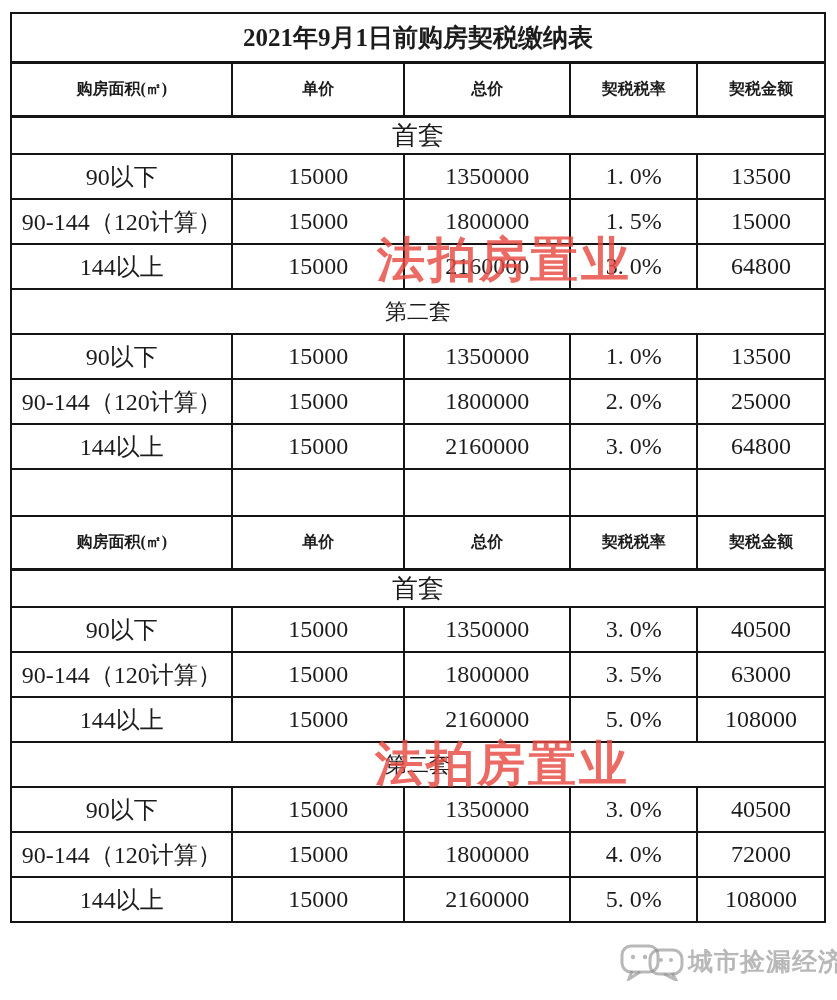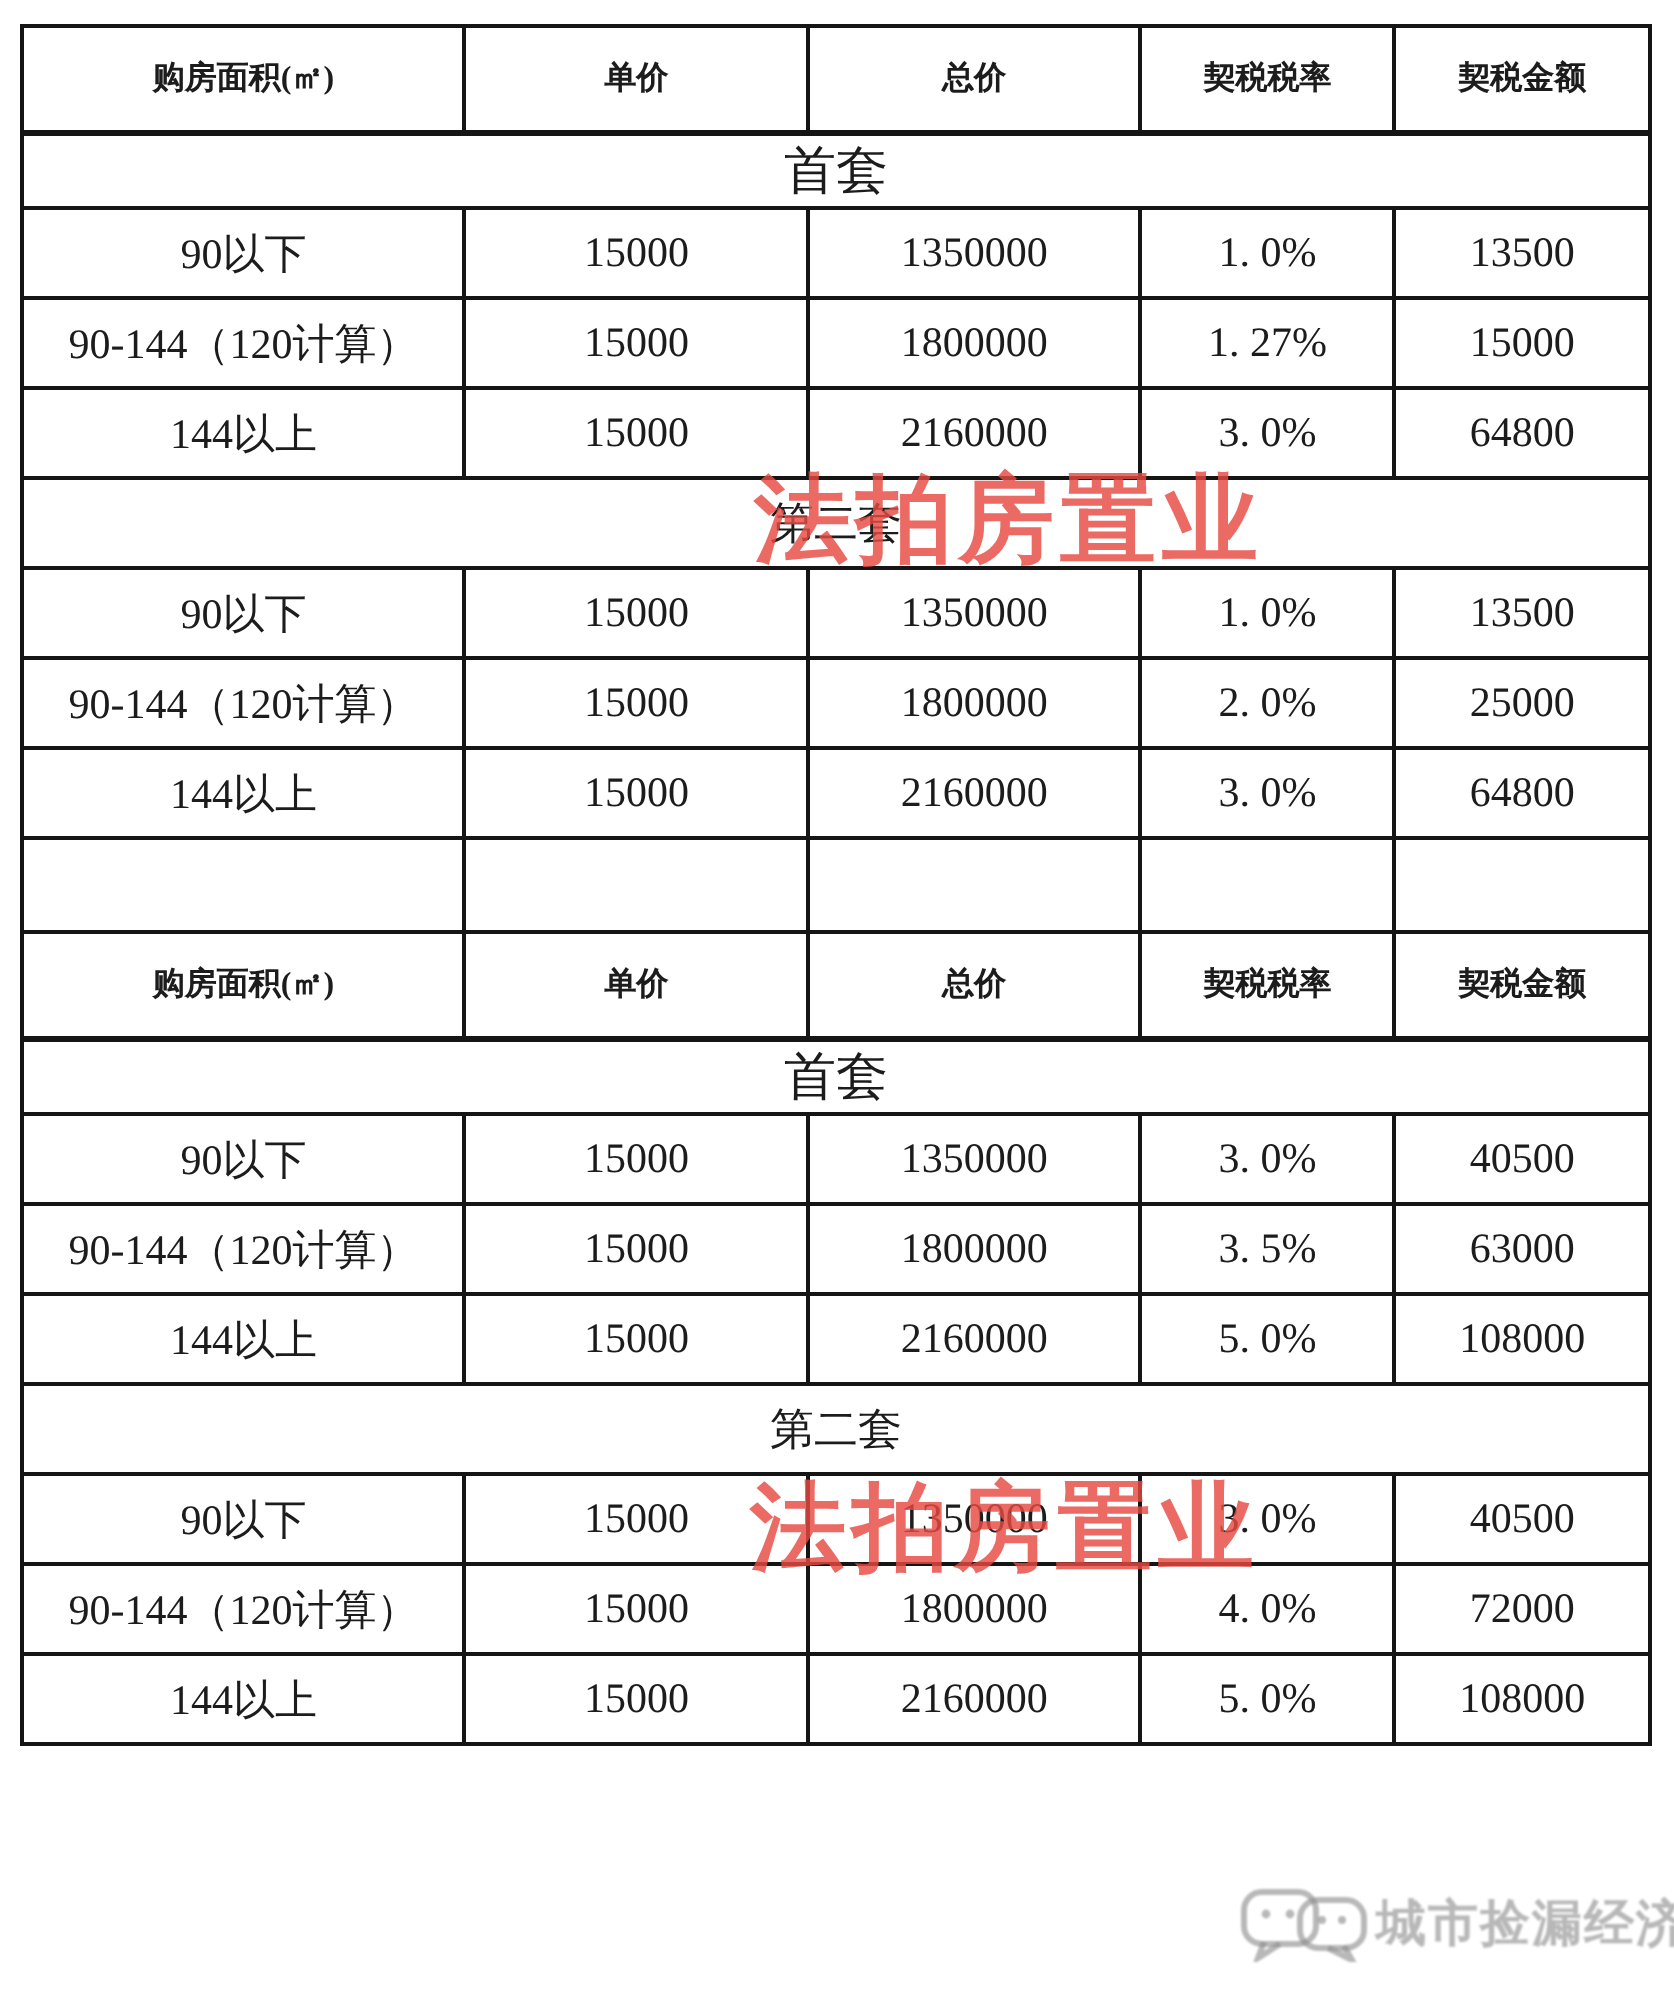"2021年9月1日前购房契税缴纳表" tr.row-title { html: none -> <tr> <td>2021年9月1日前购房契税缴纳表</td> </tr> }
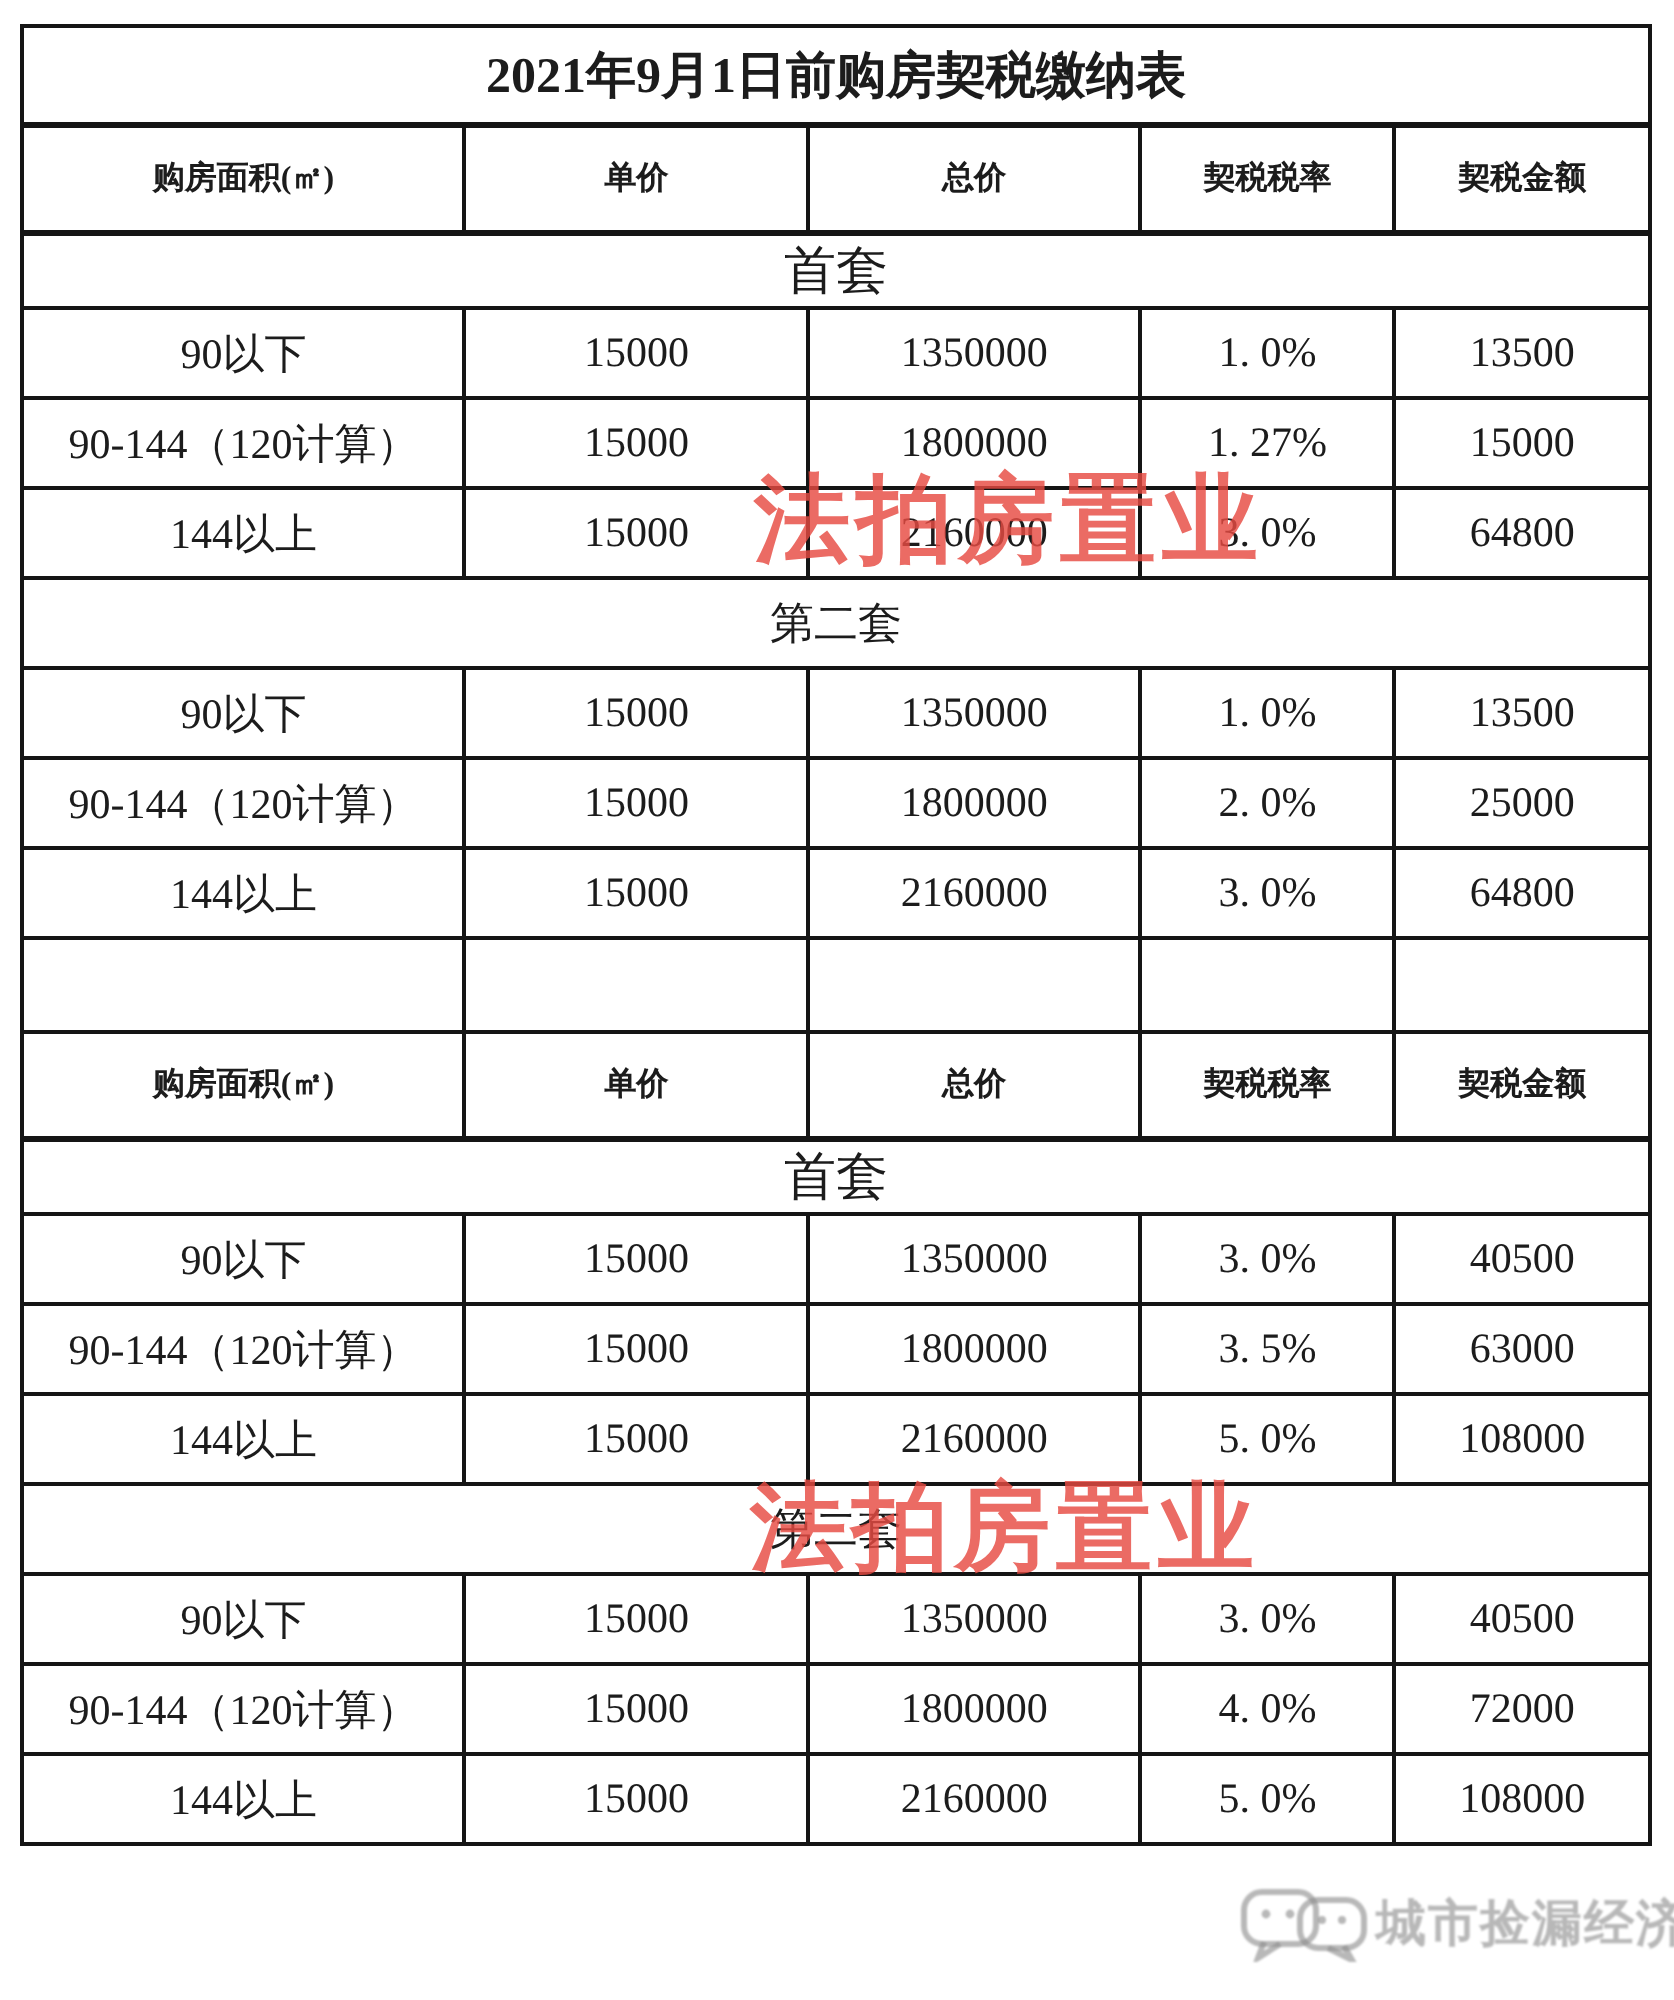"90以下" tr.row-data td { font-size: 21px -> 24px }
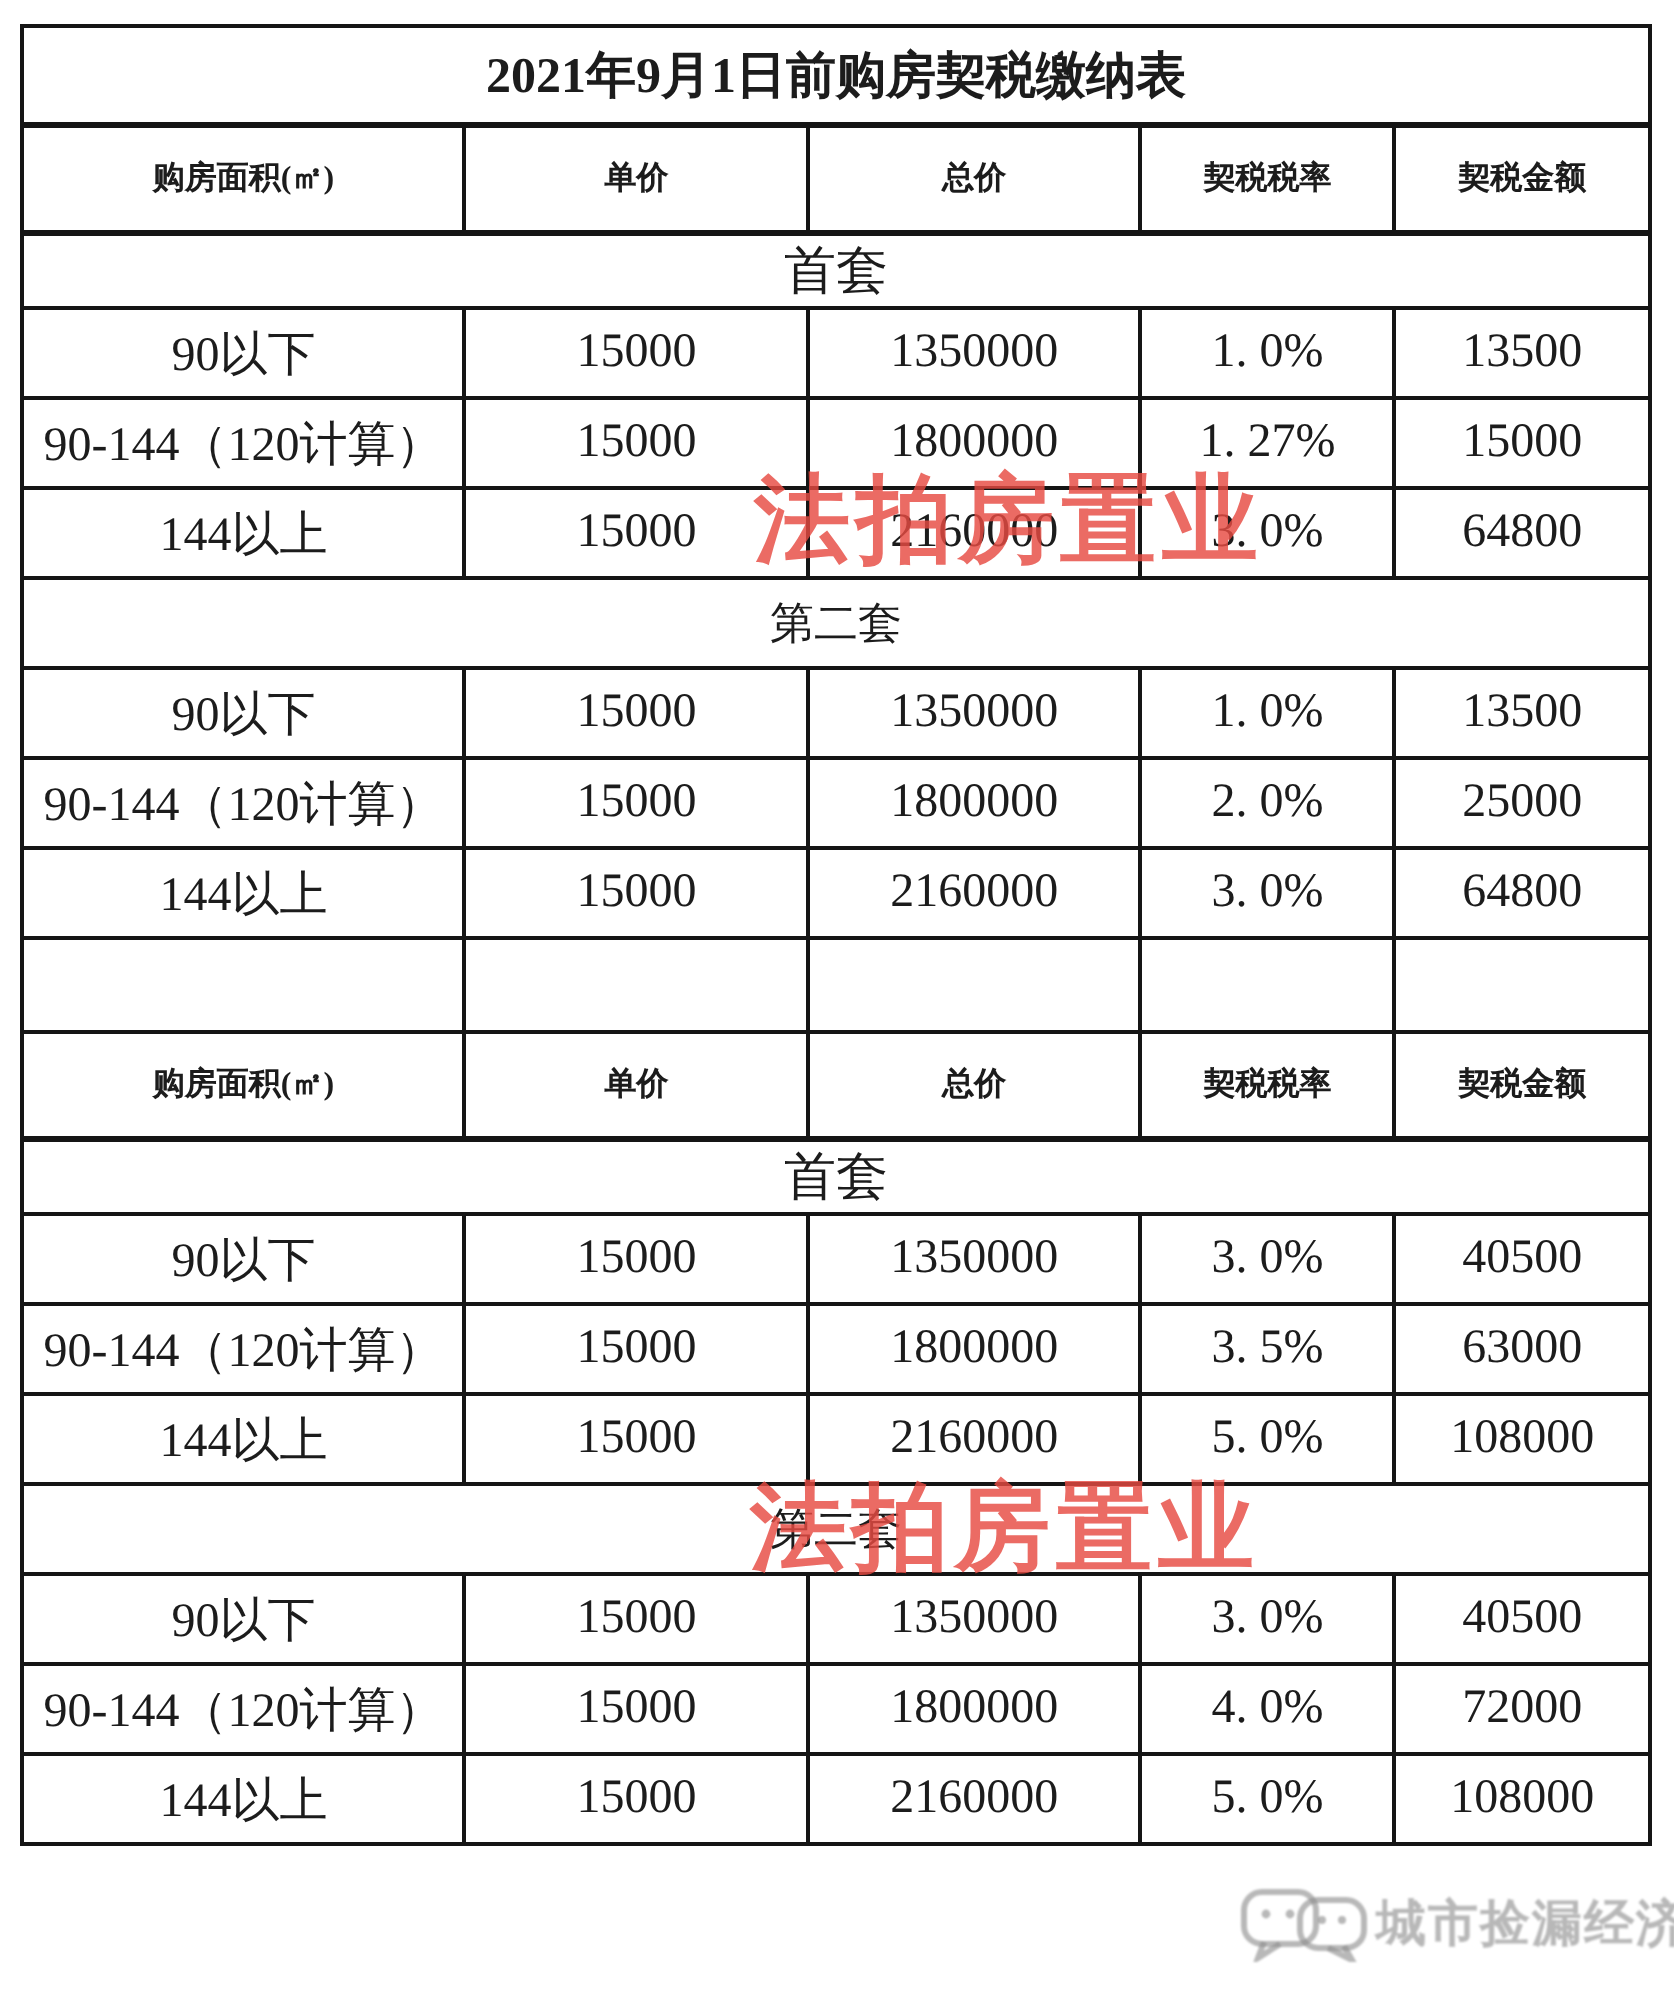"1. 27%" td { text: 27% -> 5% }
